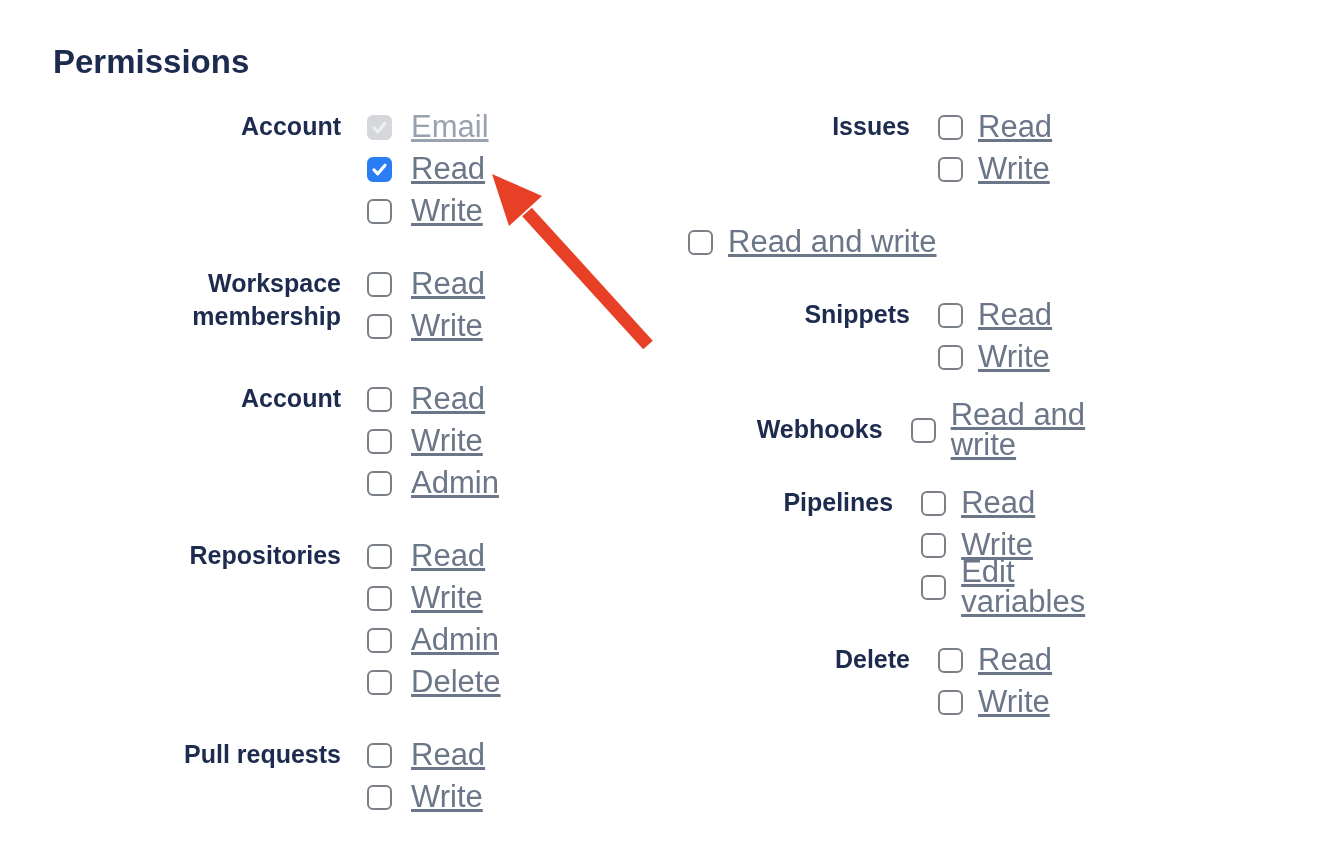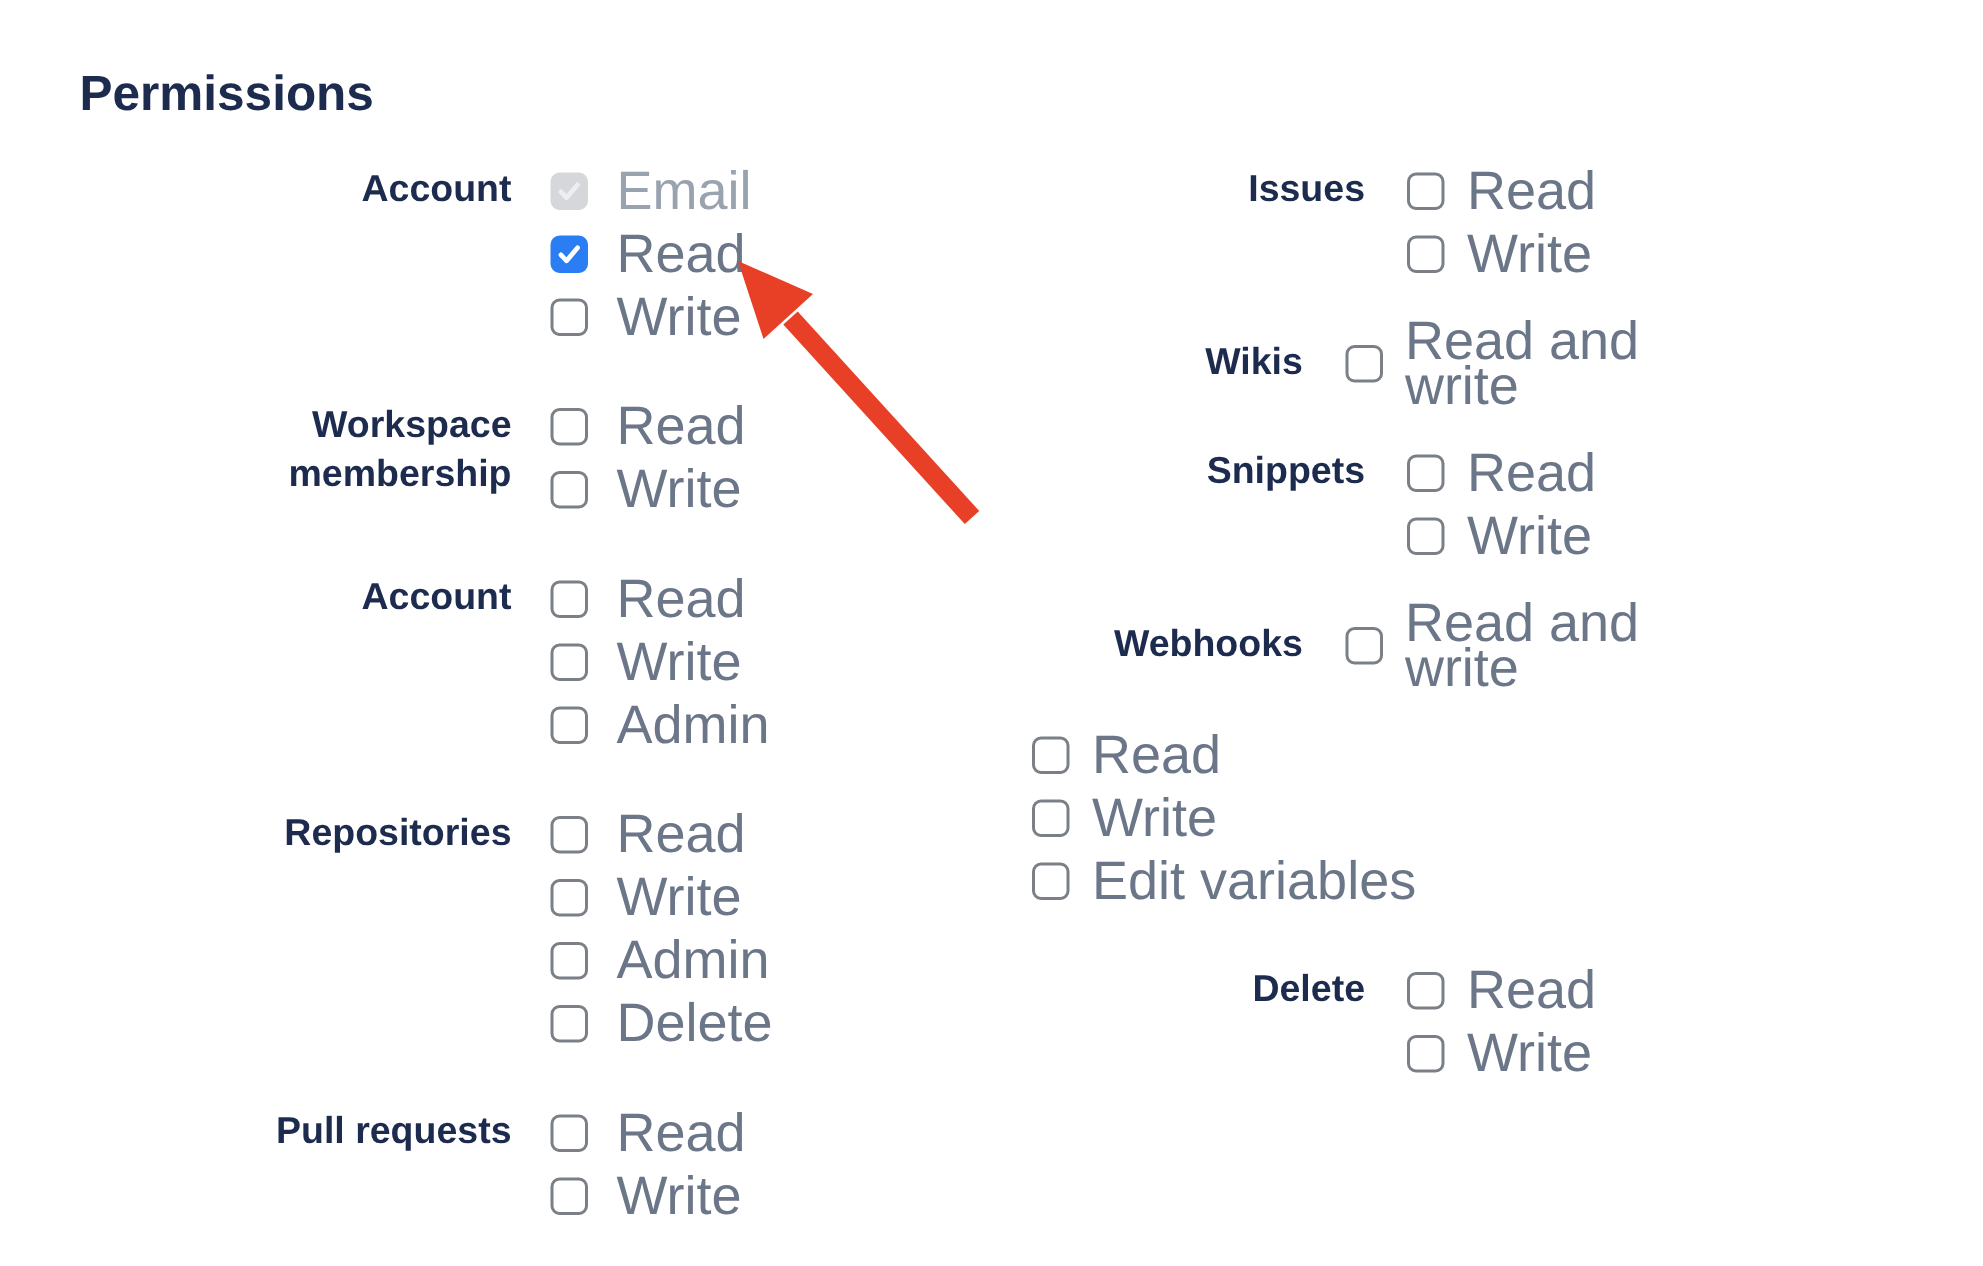"Email" .option-label { font-size: 36px -> 31px; text-decoration: none -> underline }
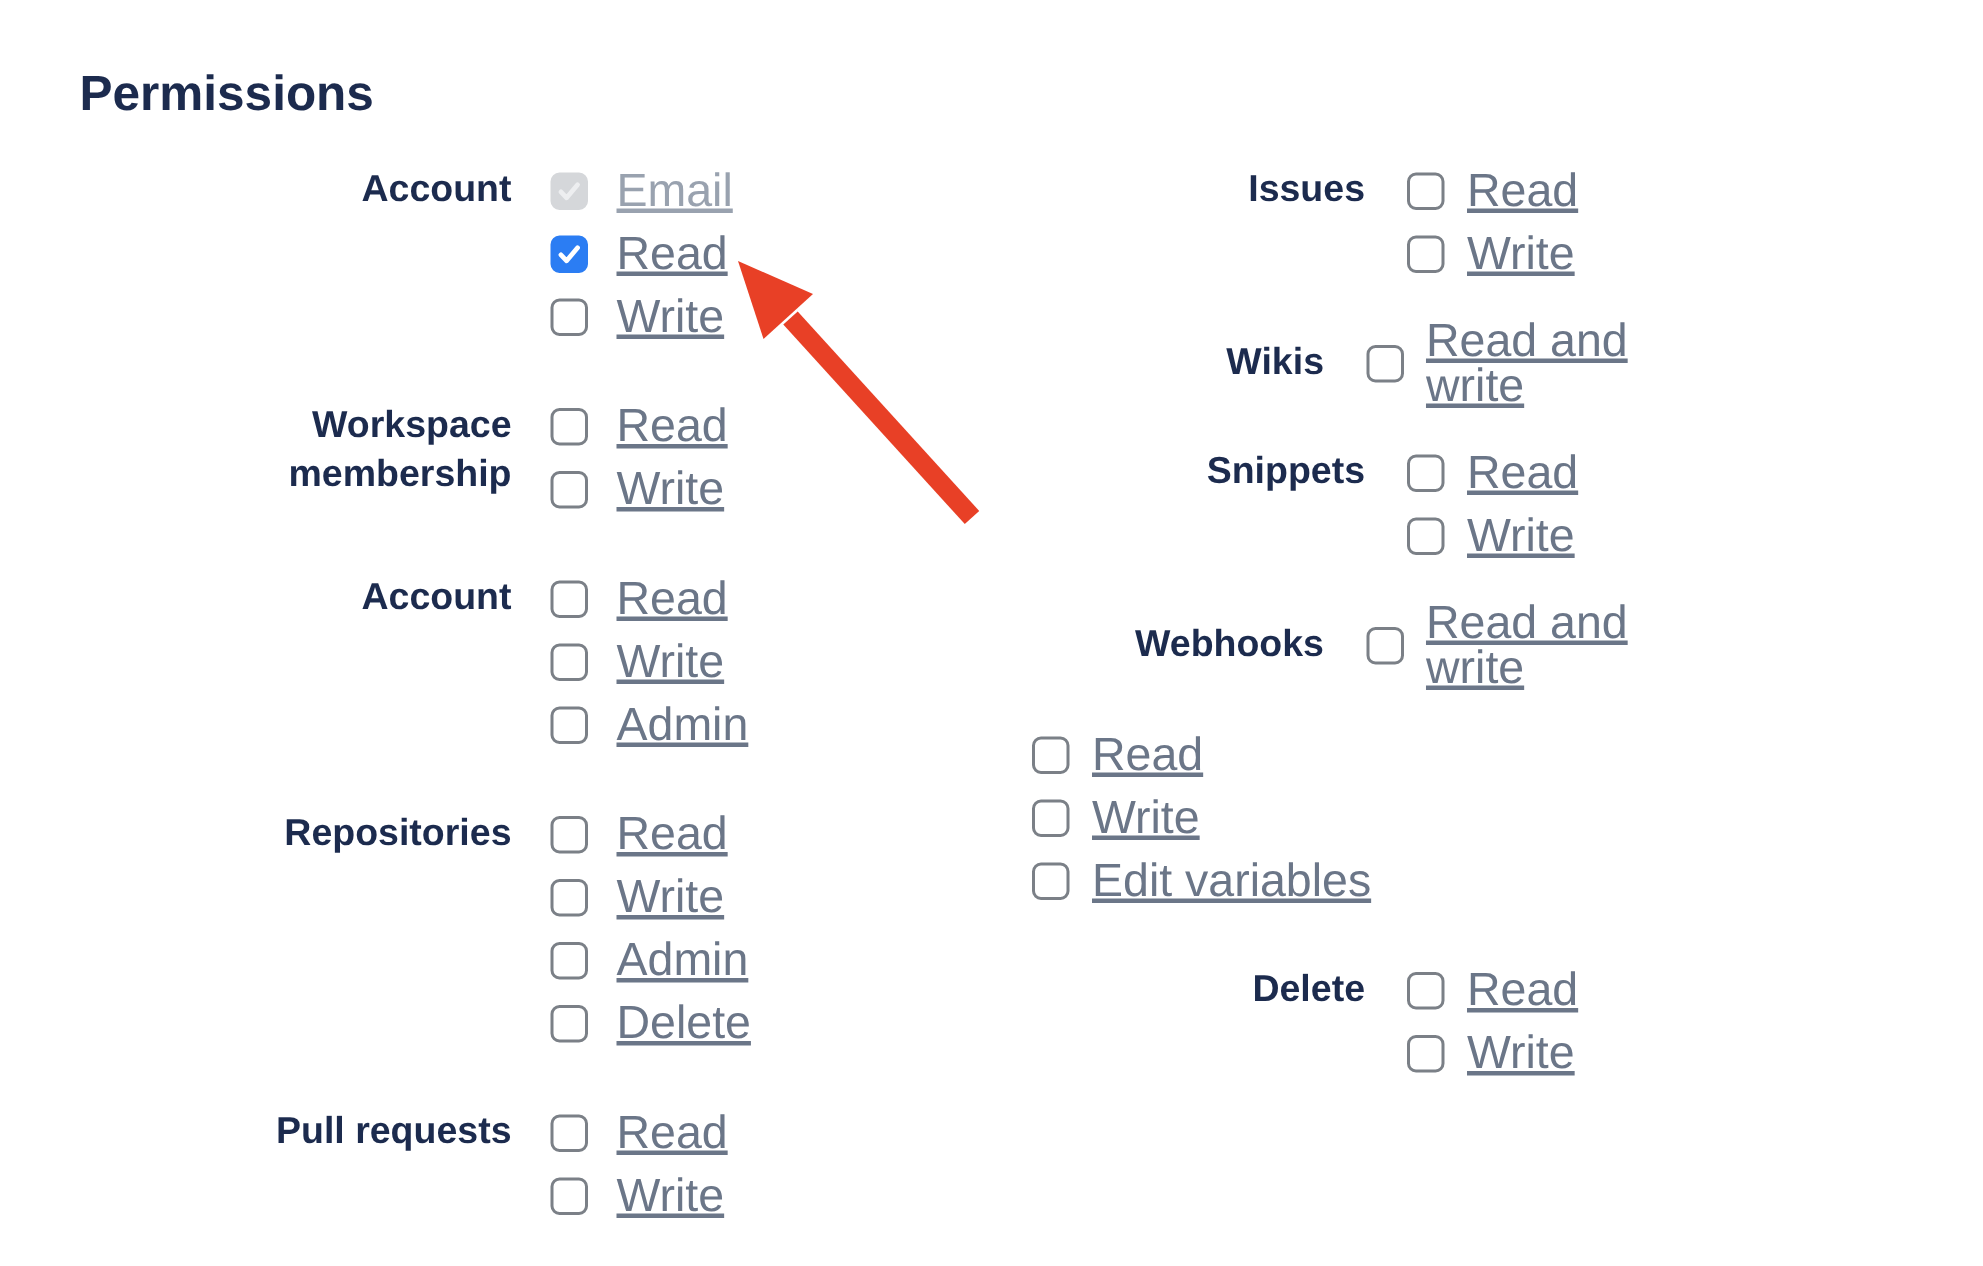"Wikis" div.group-label { html: <div>Wikis</div> -> none }
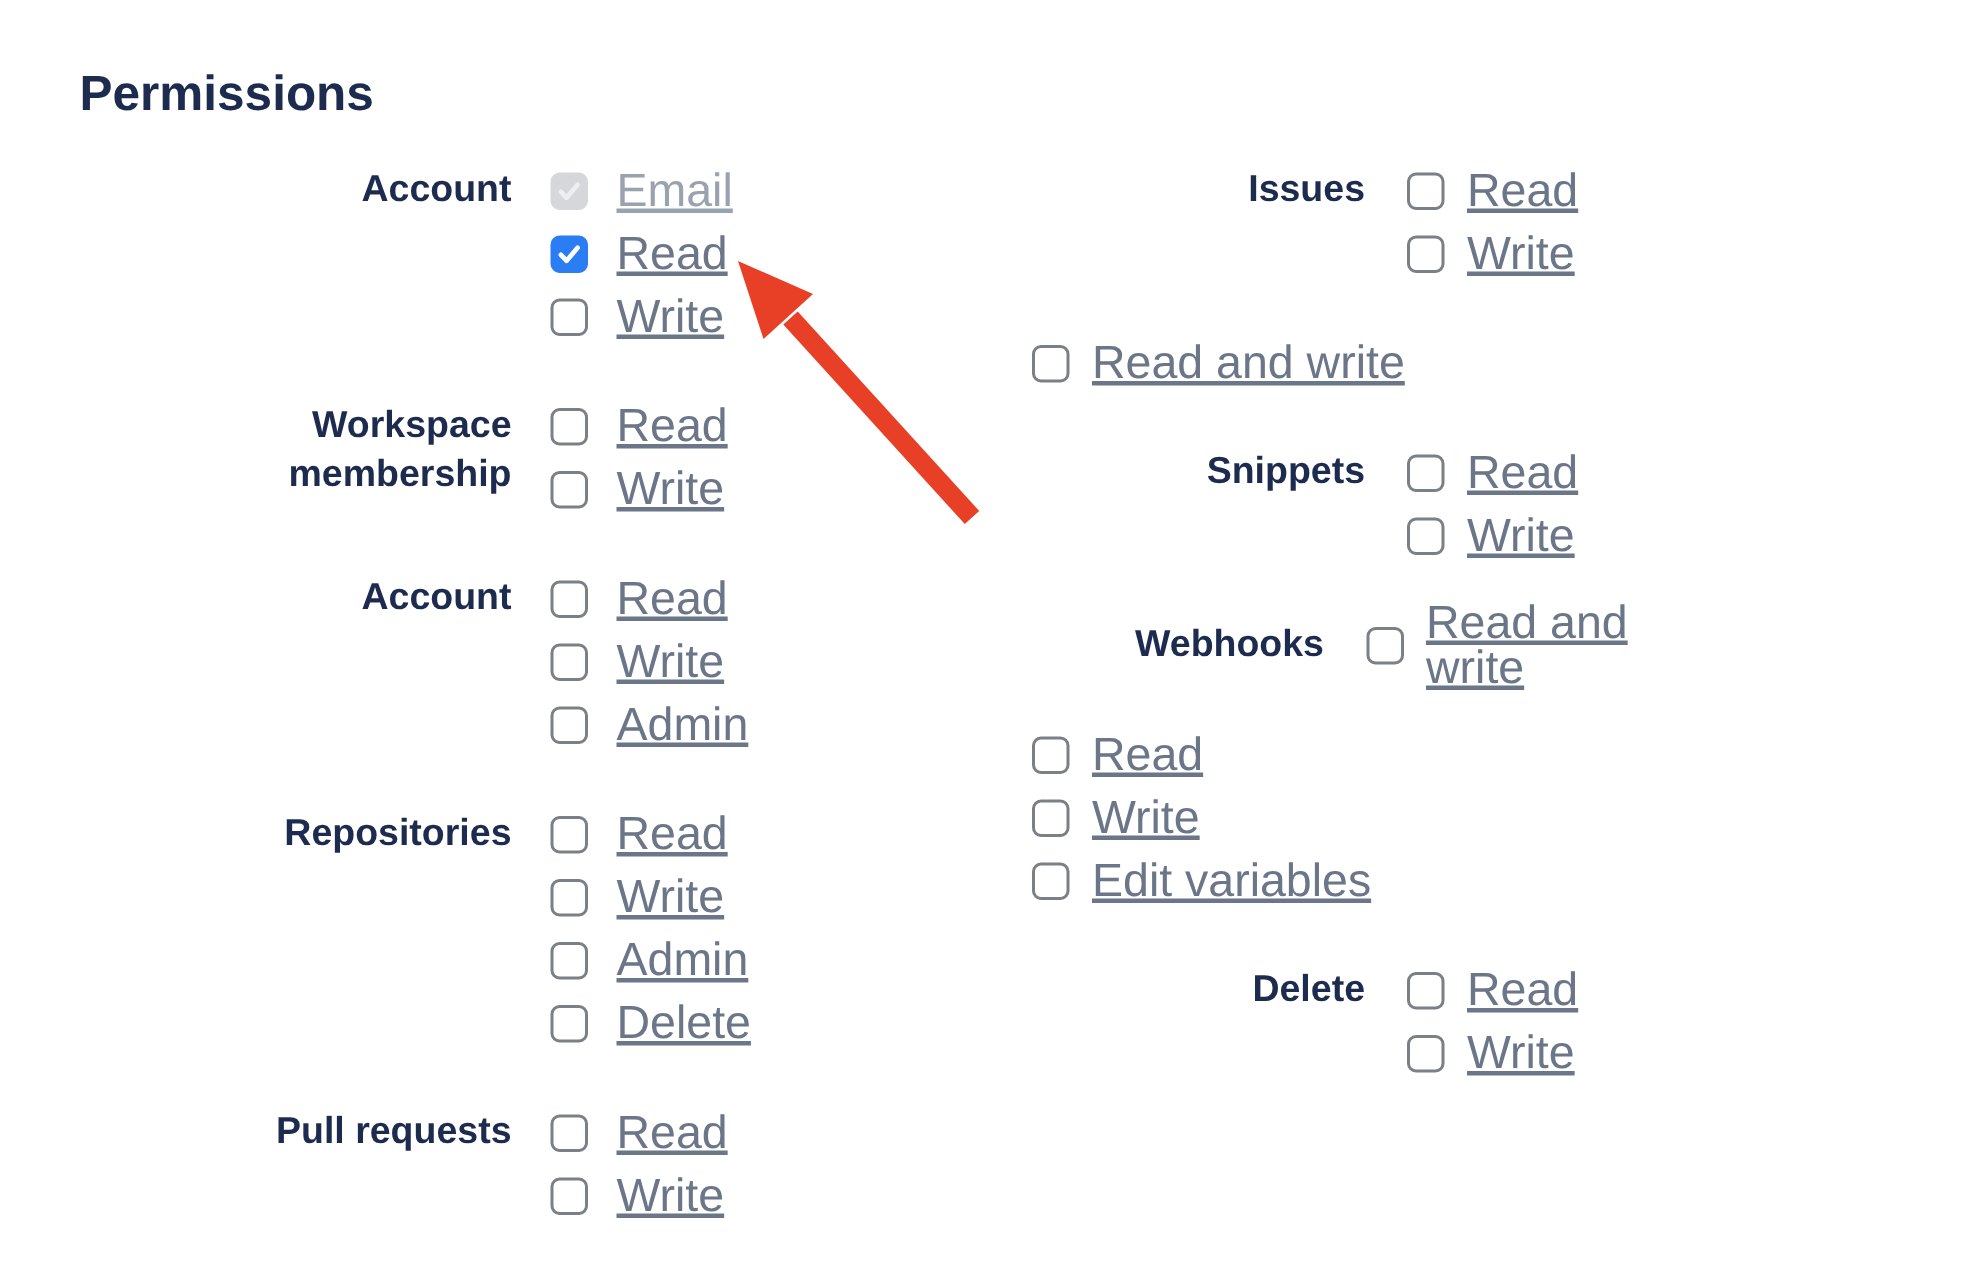"Pipelines" div.group-label { html: none -> <div>Pipelines</div> }
